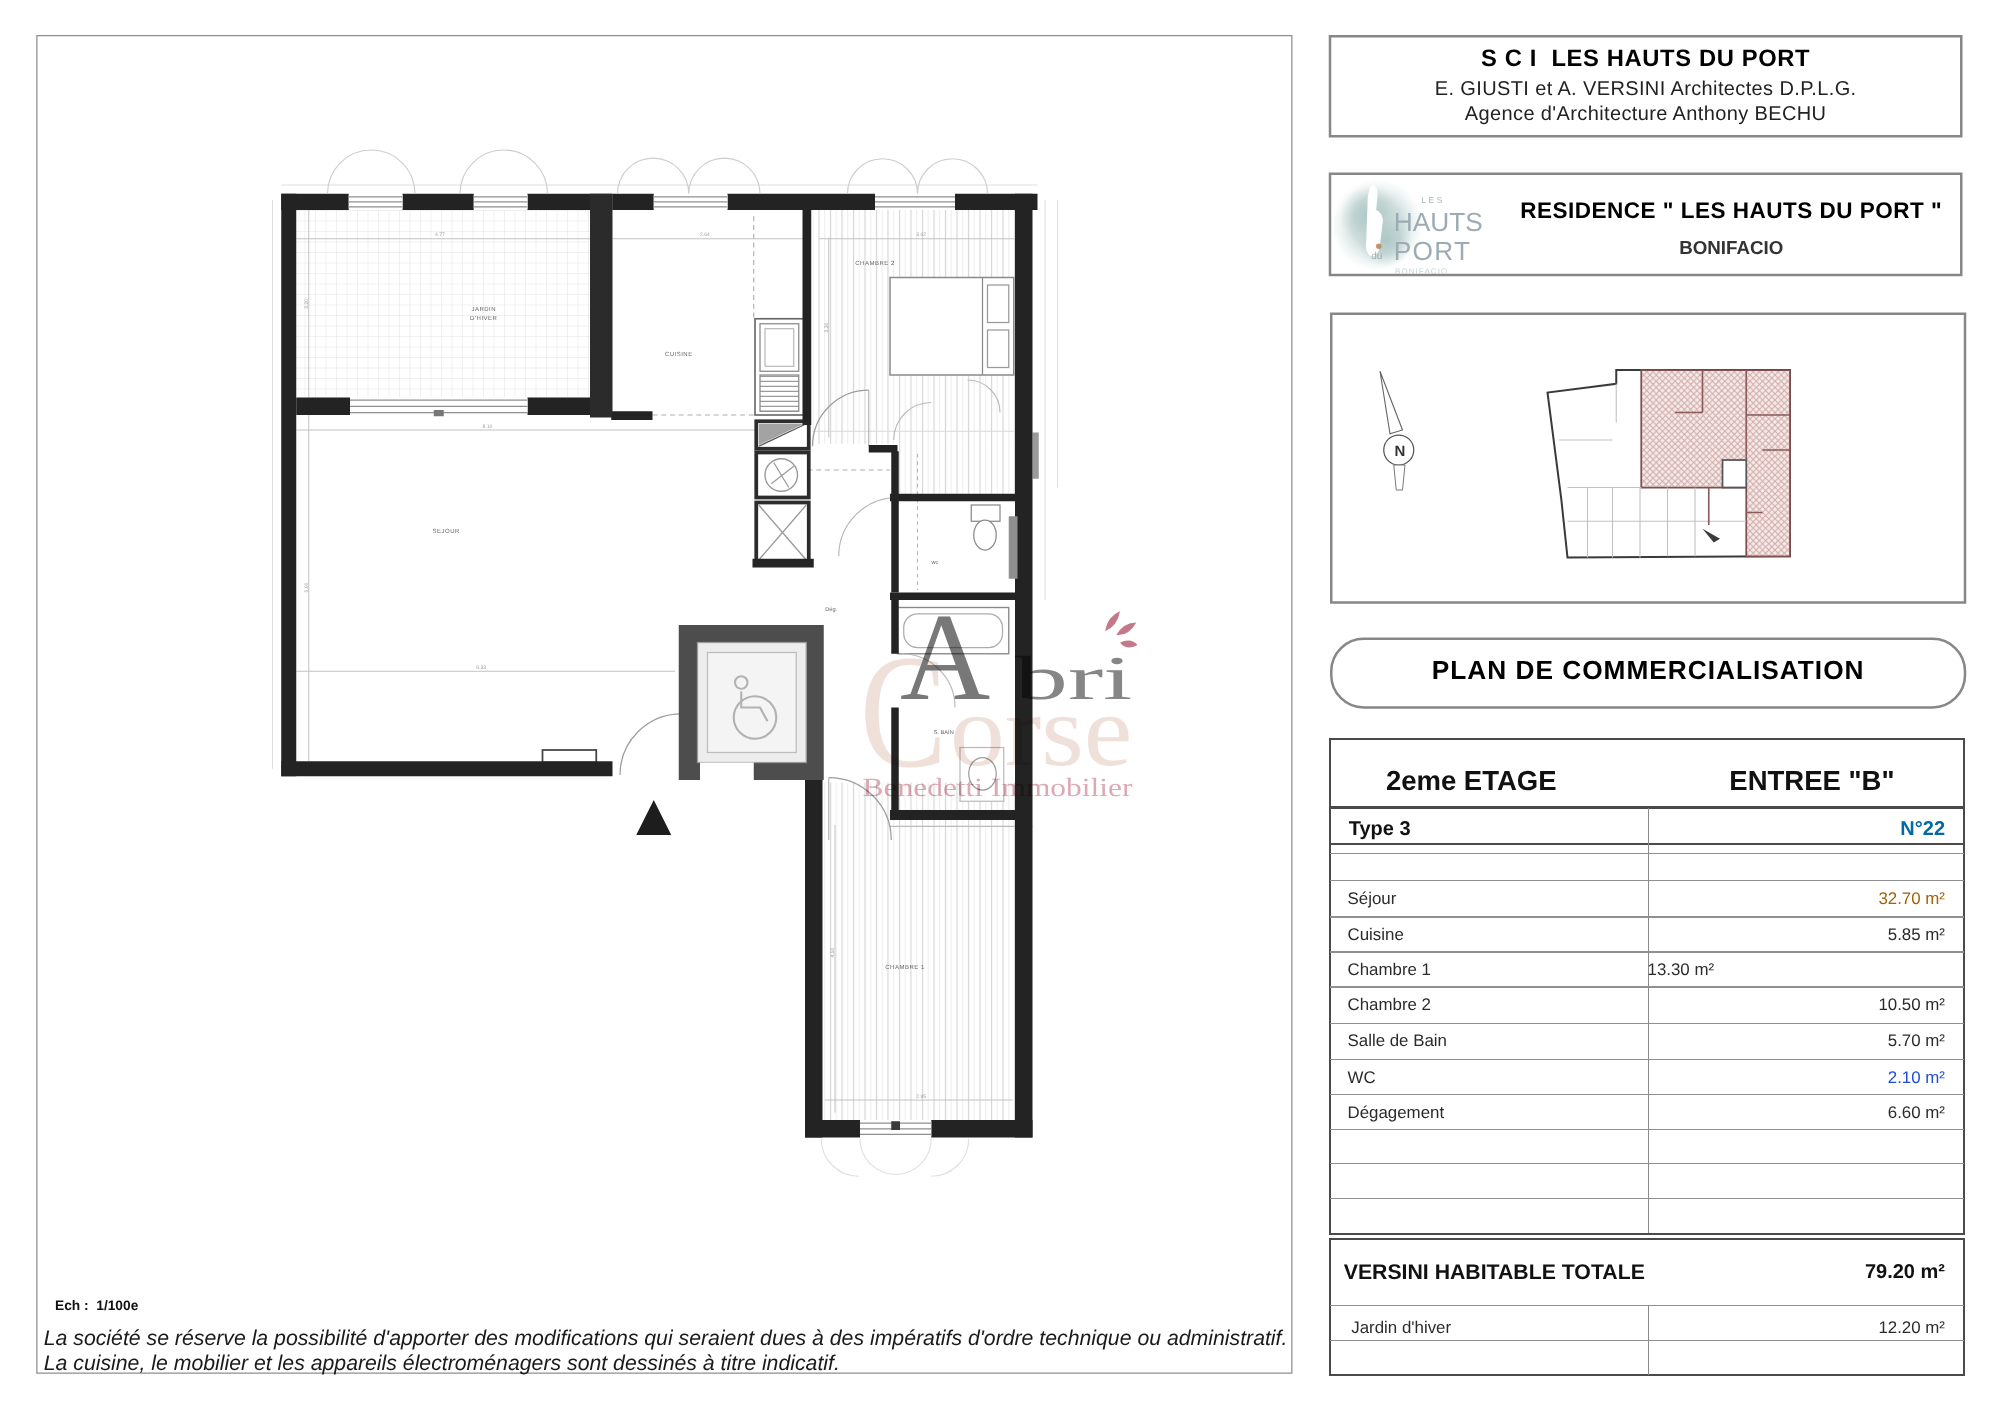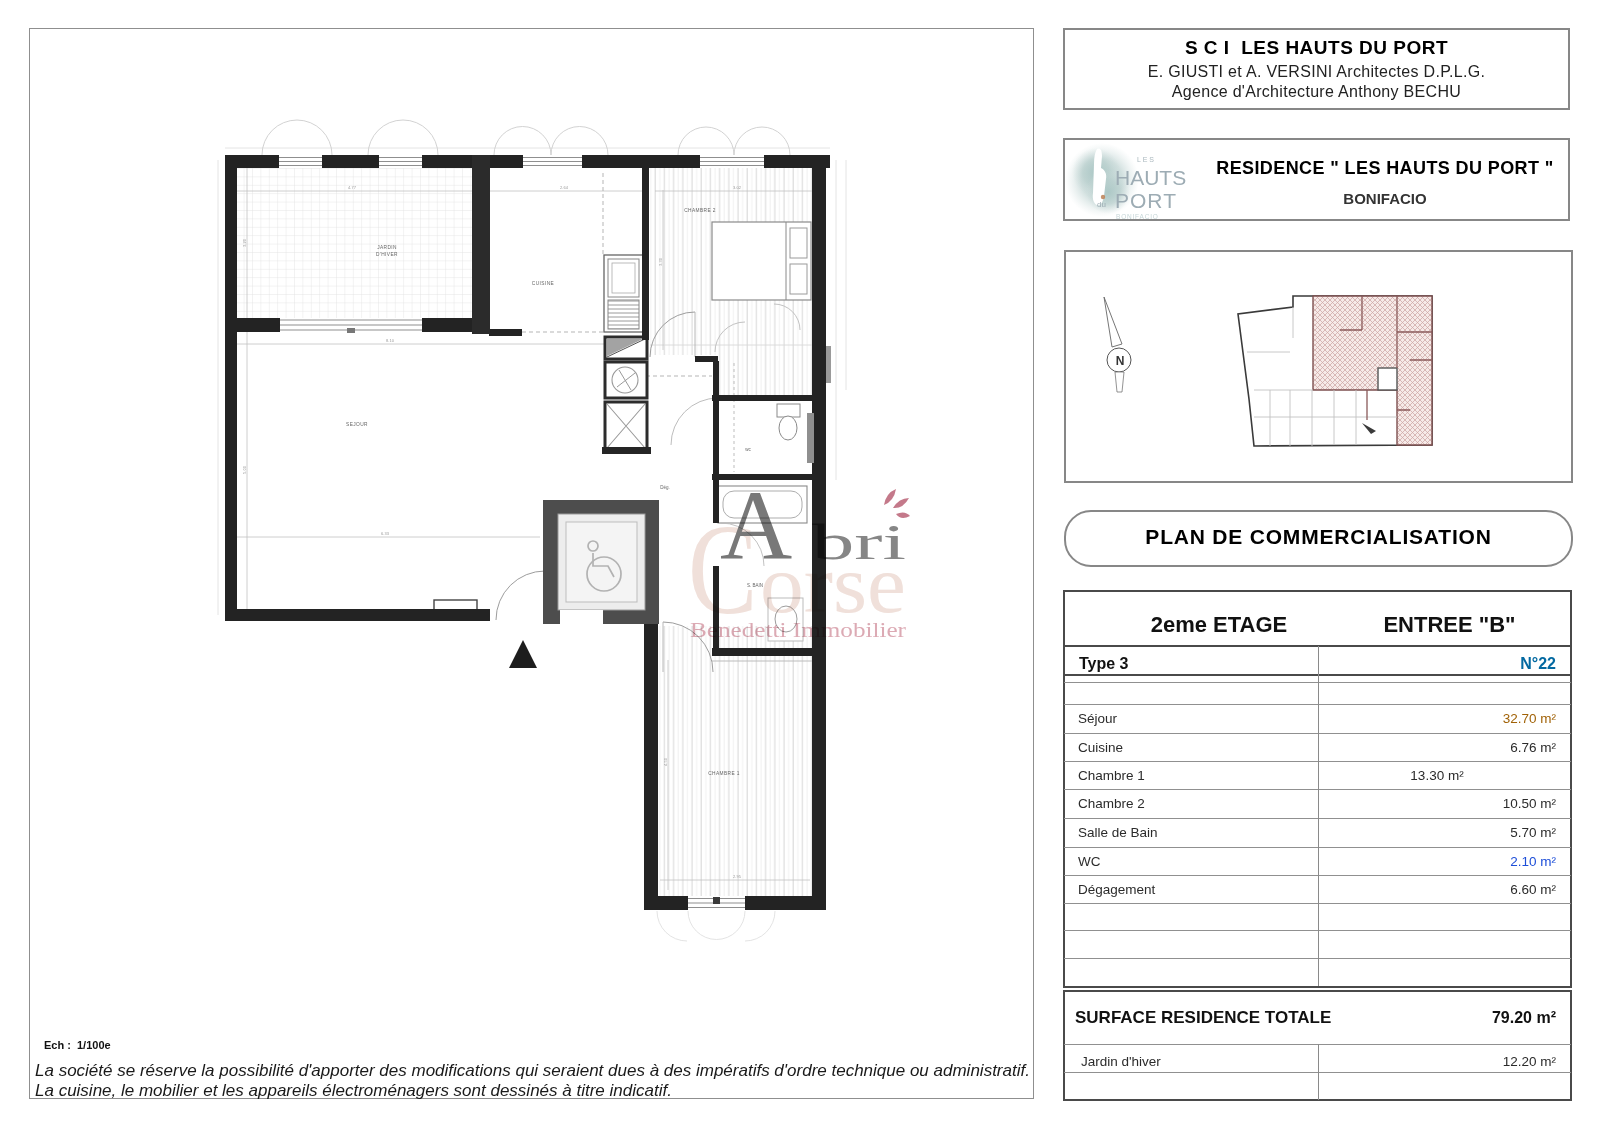"2eme ETAGE" div.abs { padding-left: 42px -> none }
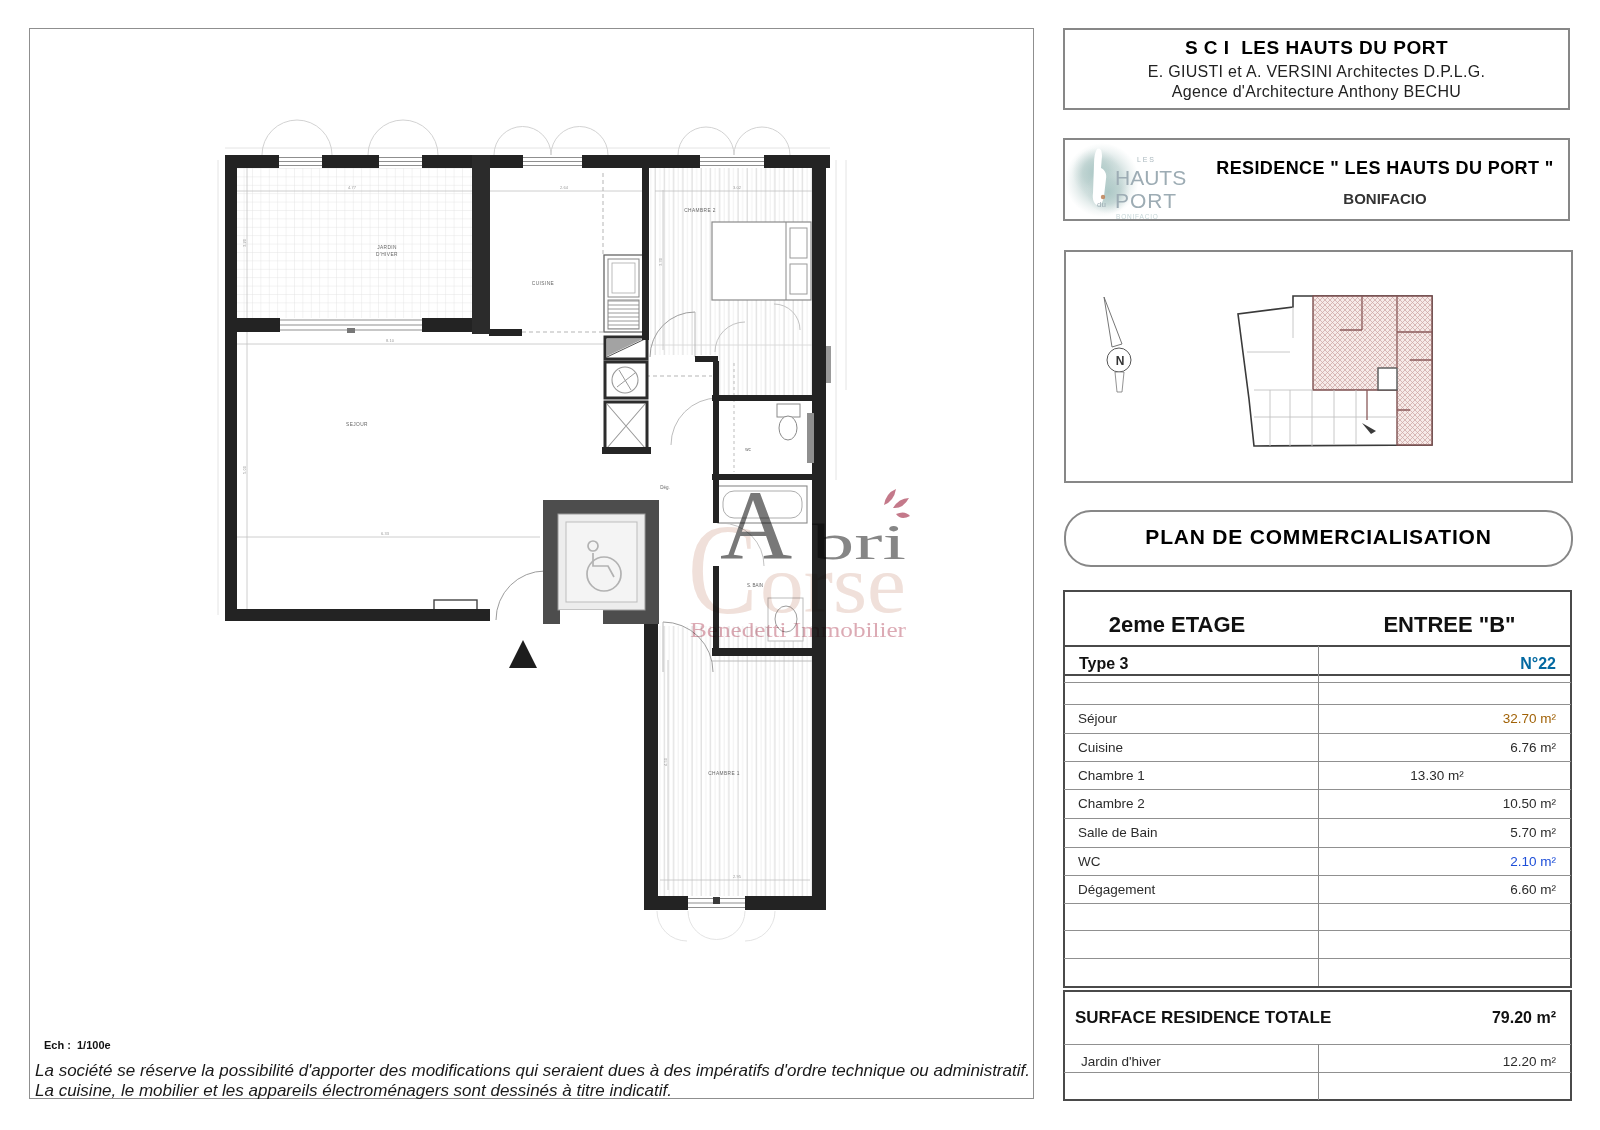"6.76 m²" div.abs { text: 6.76 -> 5.85 }
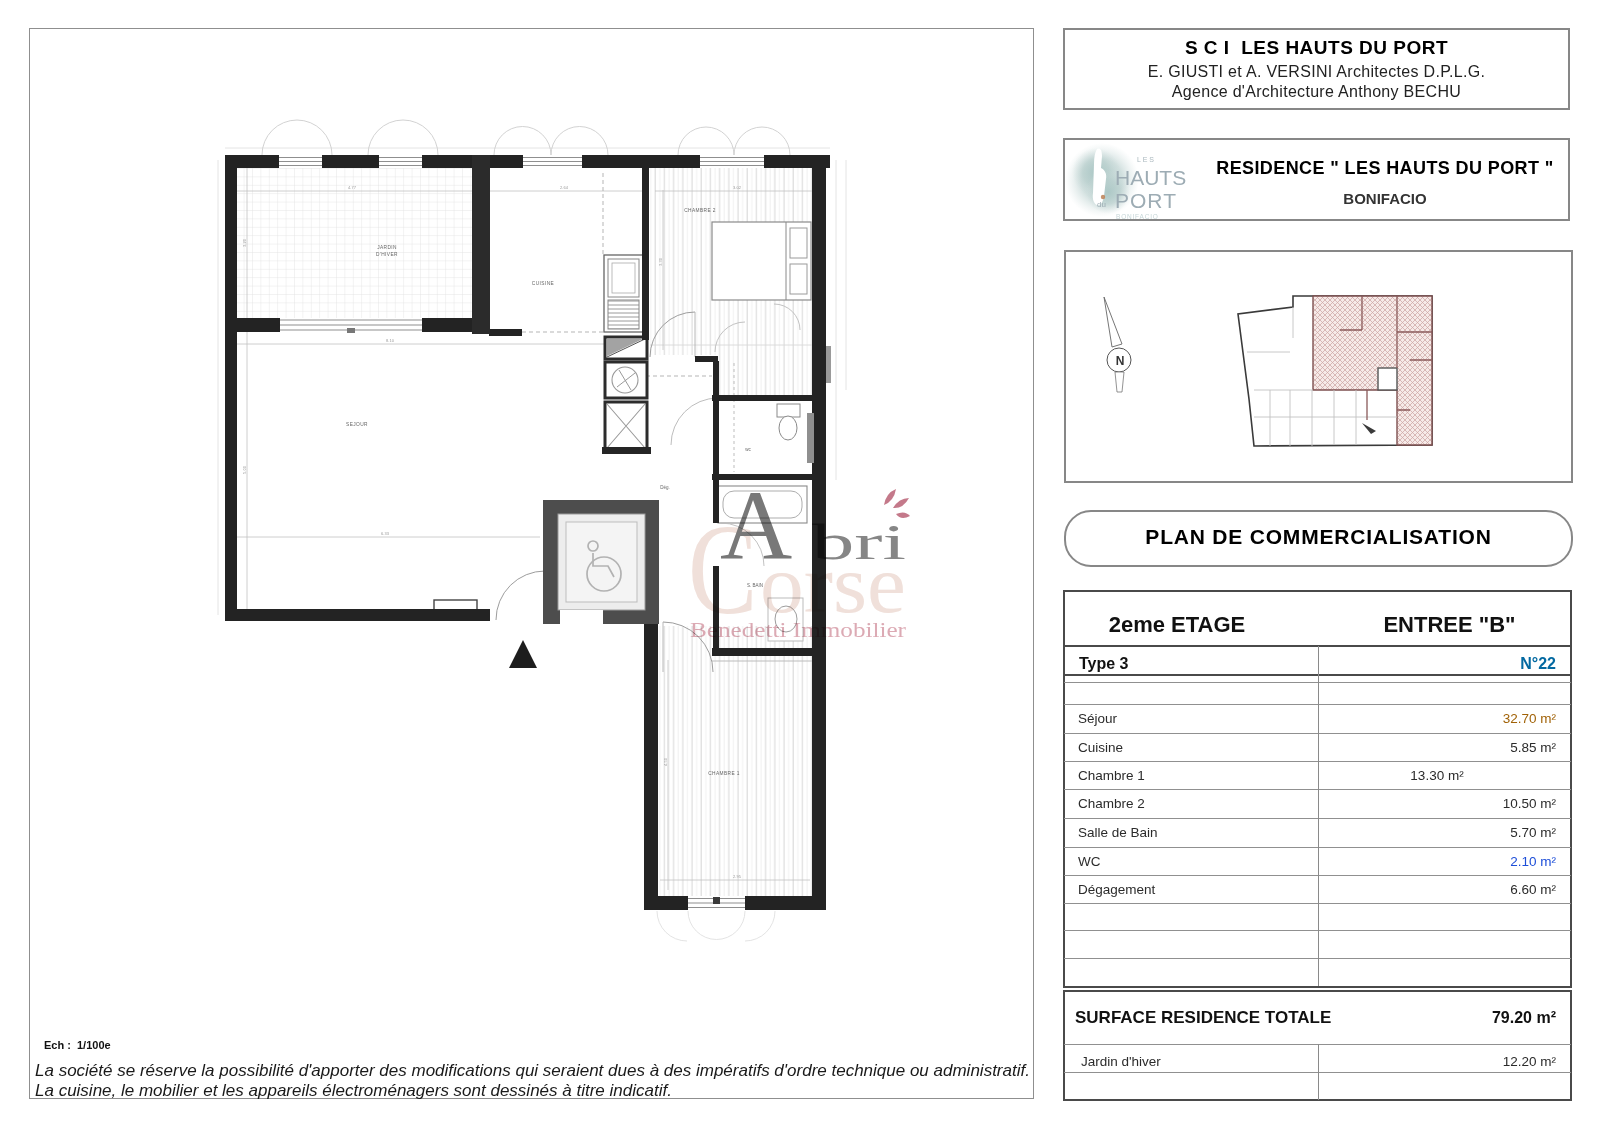"13.30 m²" div.abs { text-align: center -> left }
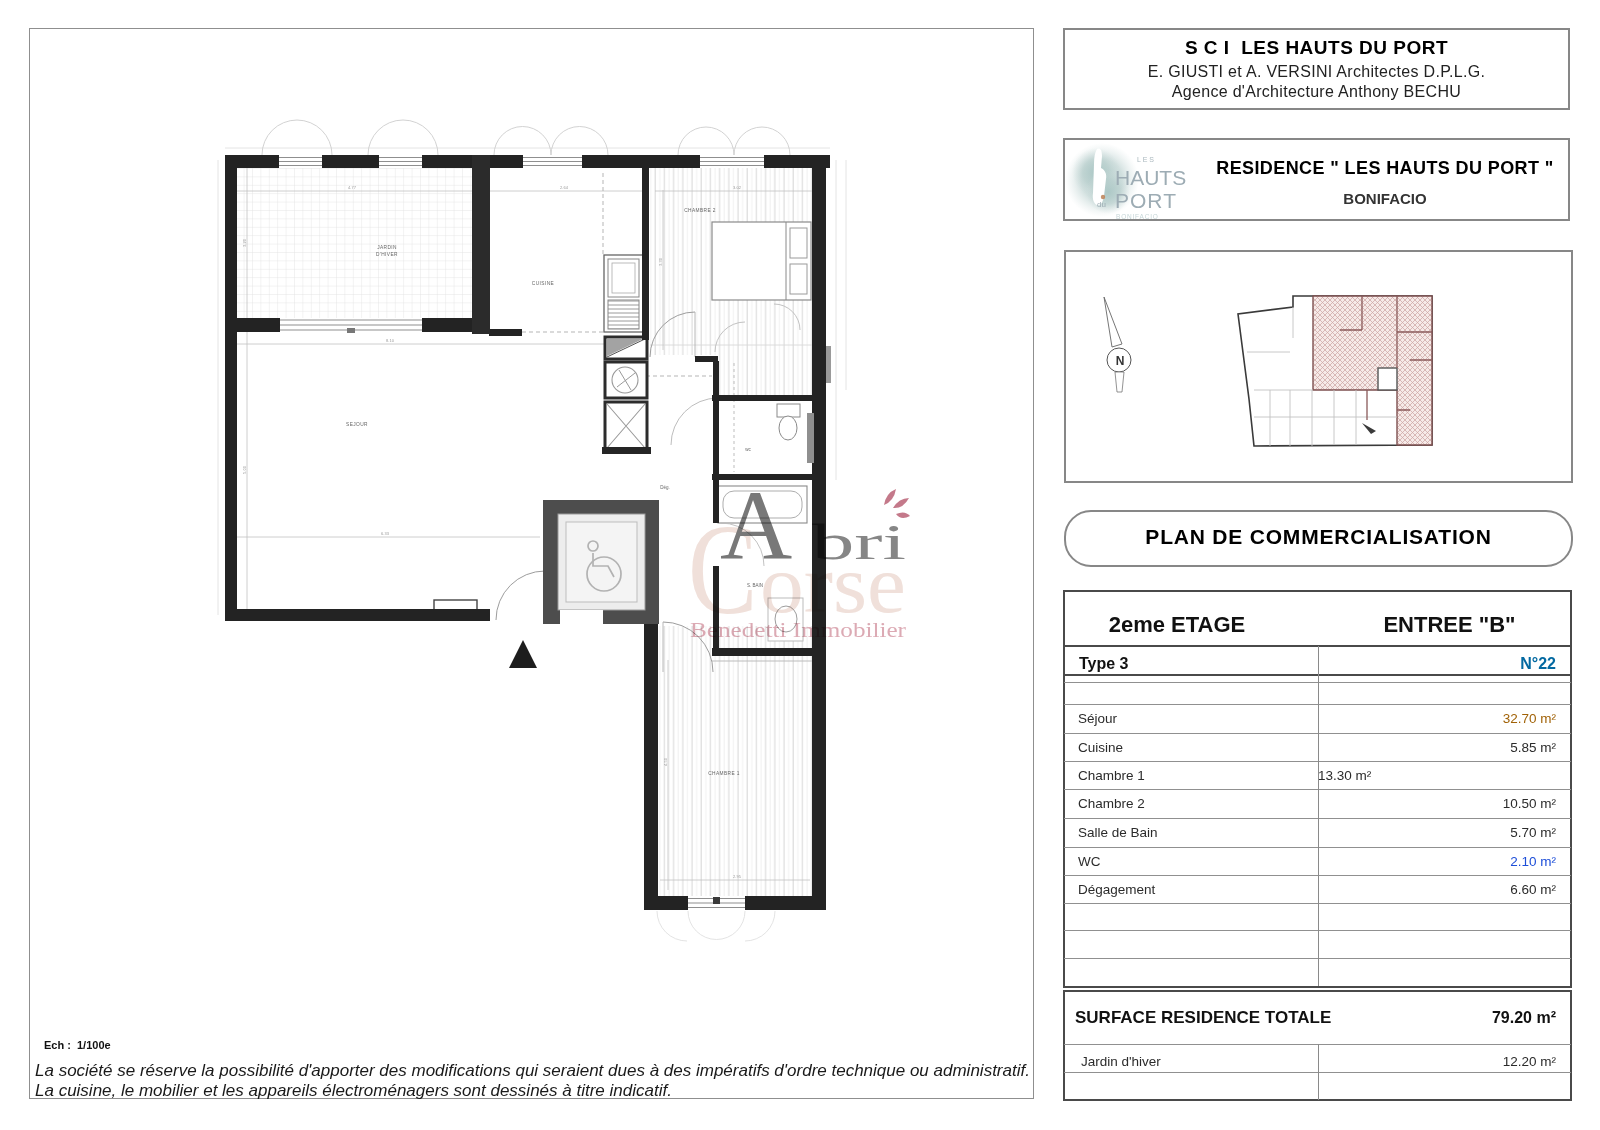"SURFACE RESIDENCE TOTALE" div.abs { text: SURFACE RESIDENCE -> VERSINI HABITABLE }
